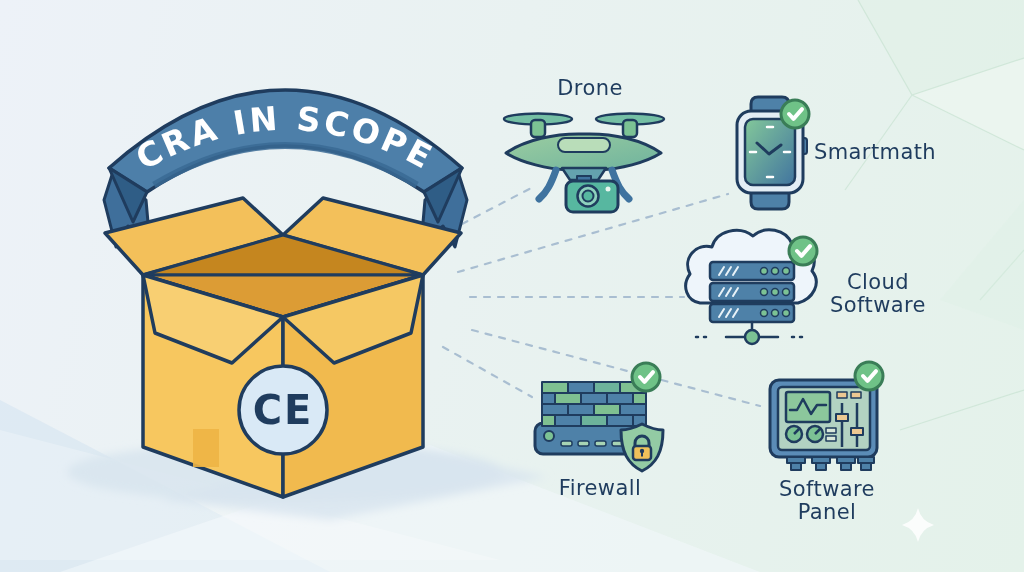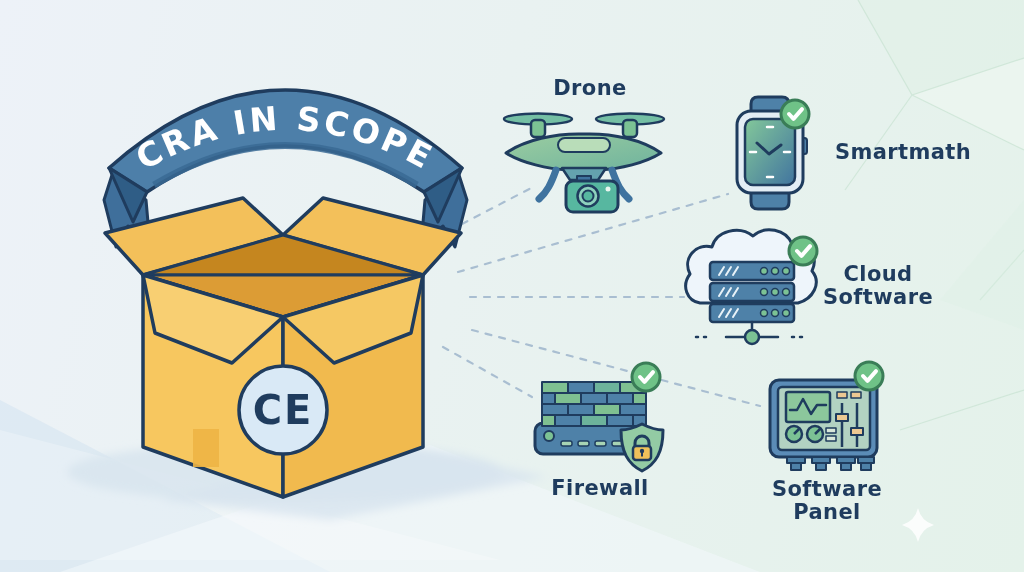"Drone" .label { font-weight: bold -> normal }
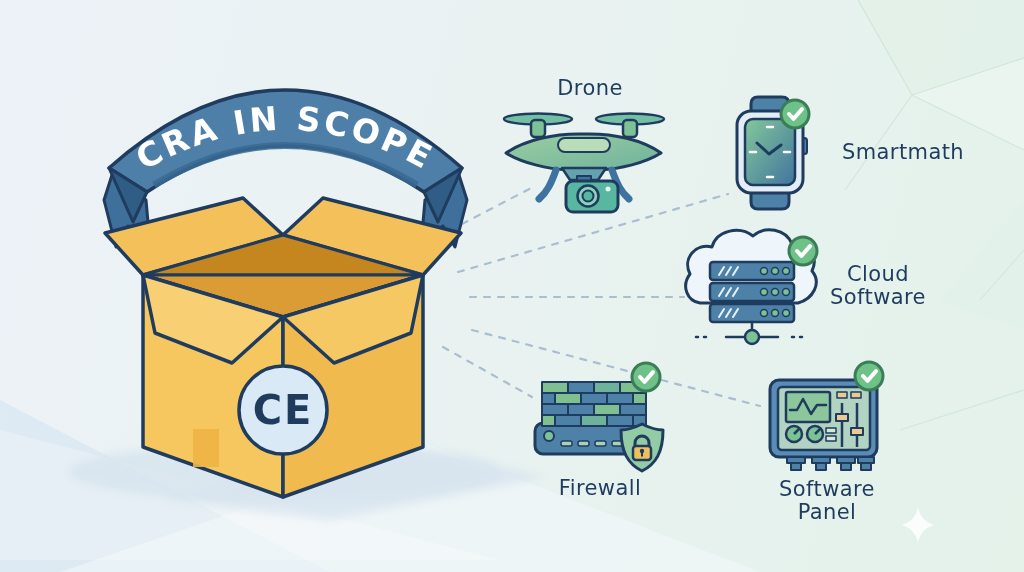"Smartmath" div.label { padding-left: 28px -> none }
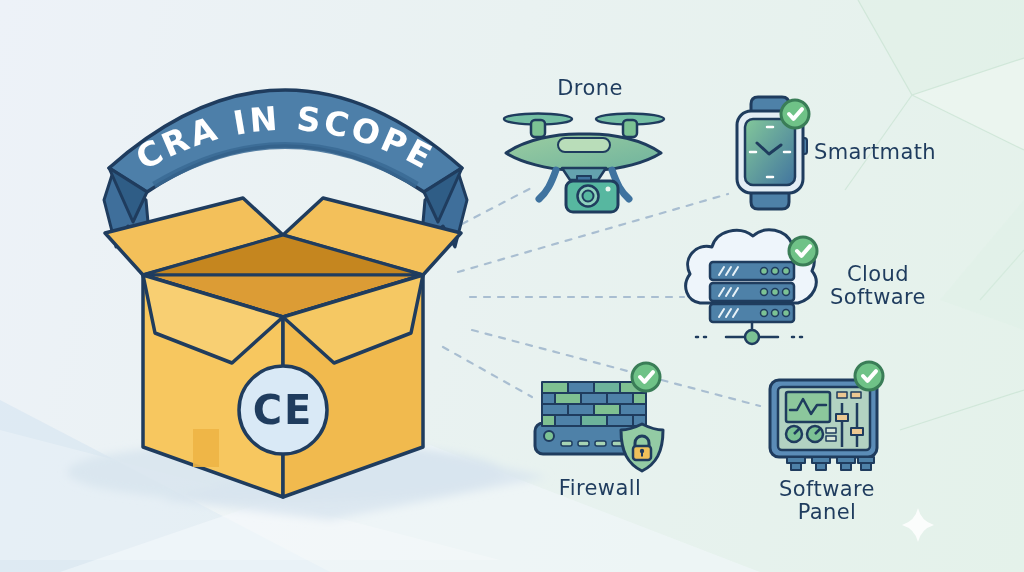"Cloud" div.label { top: 263px -> 271px }
